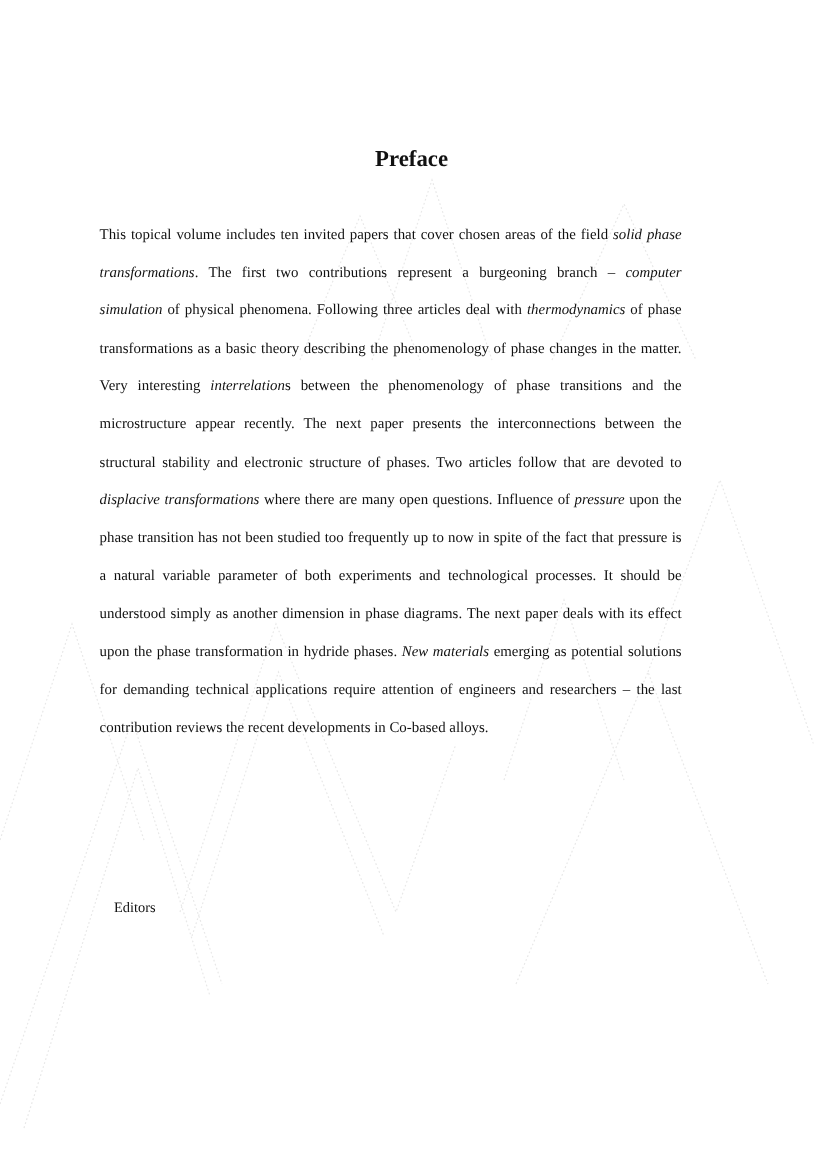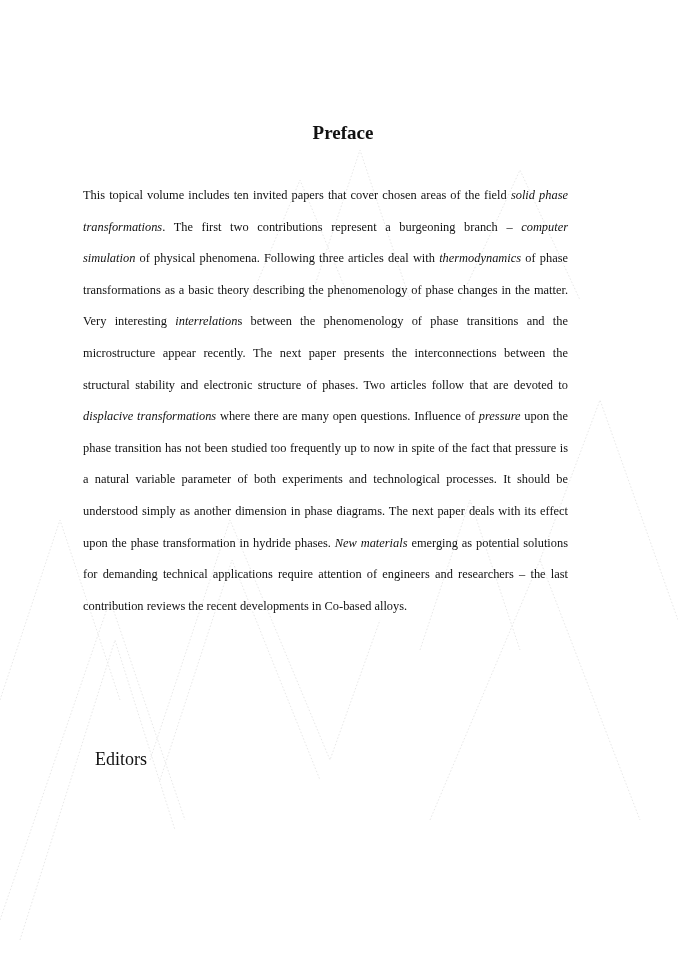"Editors" .signature { font-size: 18px -> 12px }
